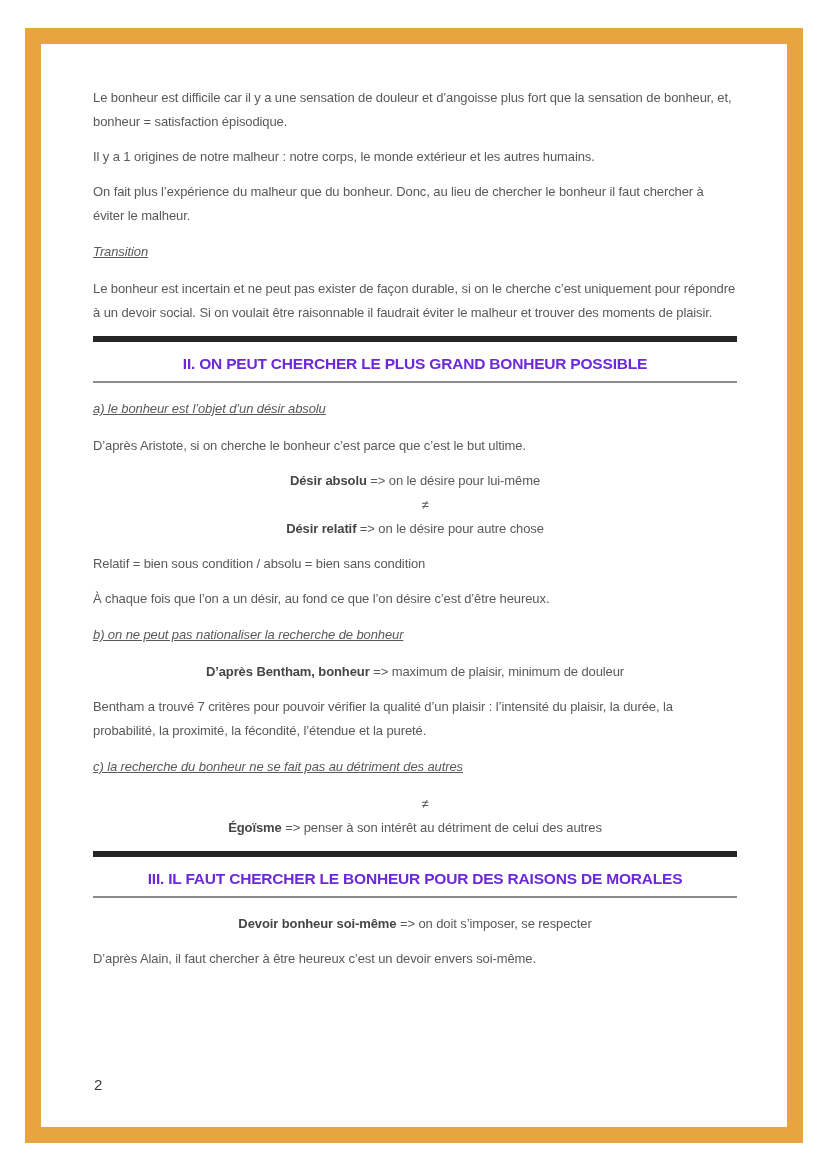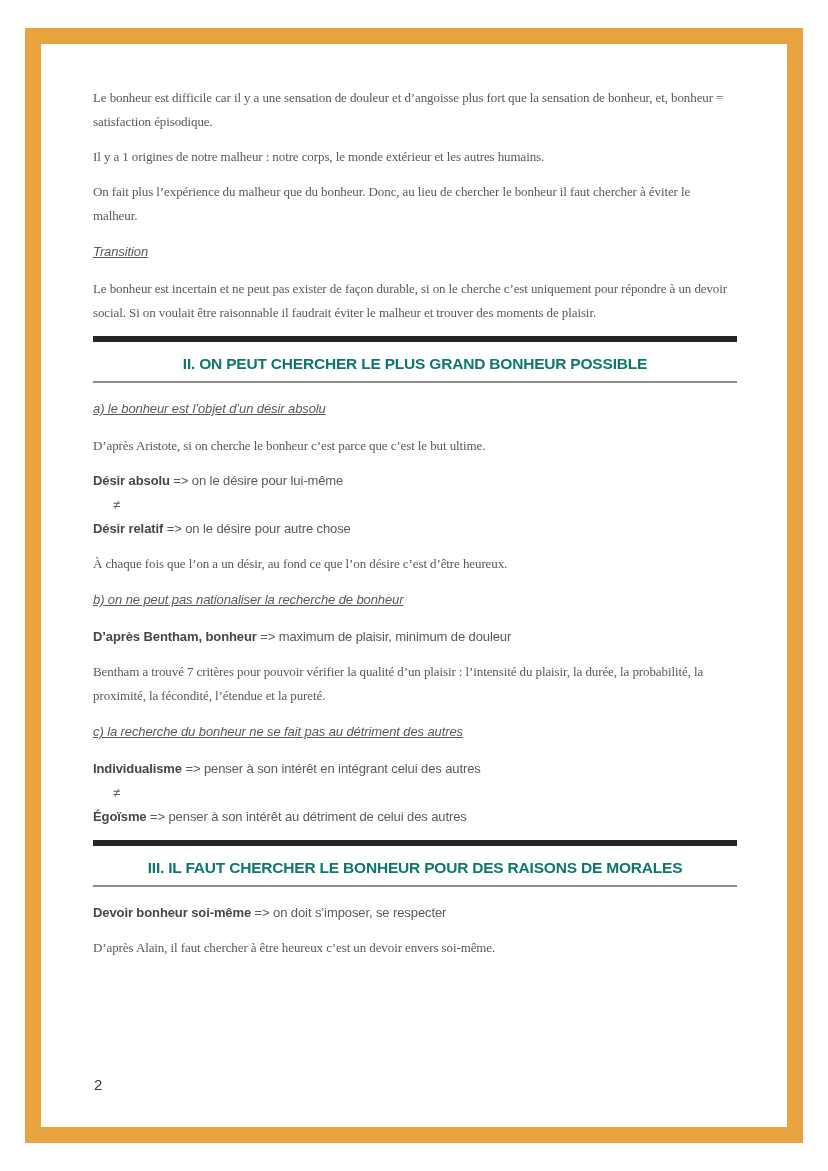"Le bonheur est difficile car" .paragraph { font-family: Liberation Serif, serif -> none }
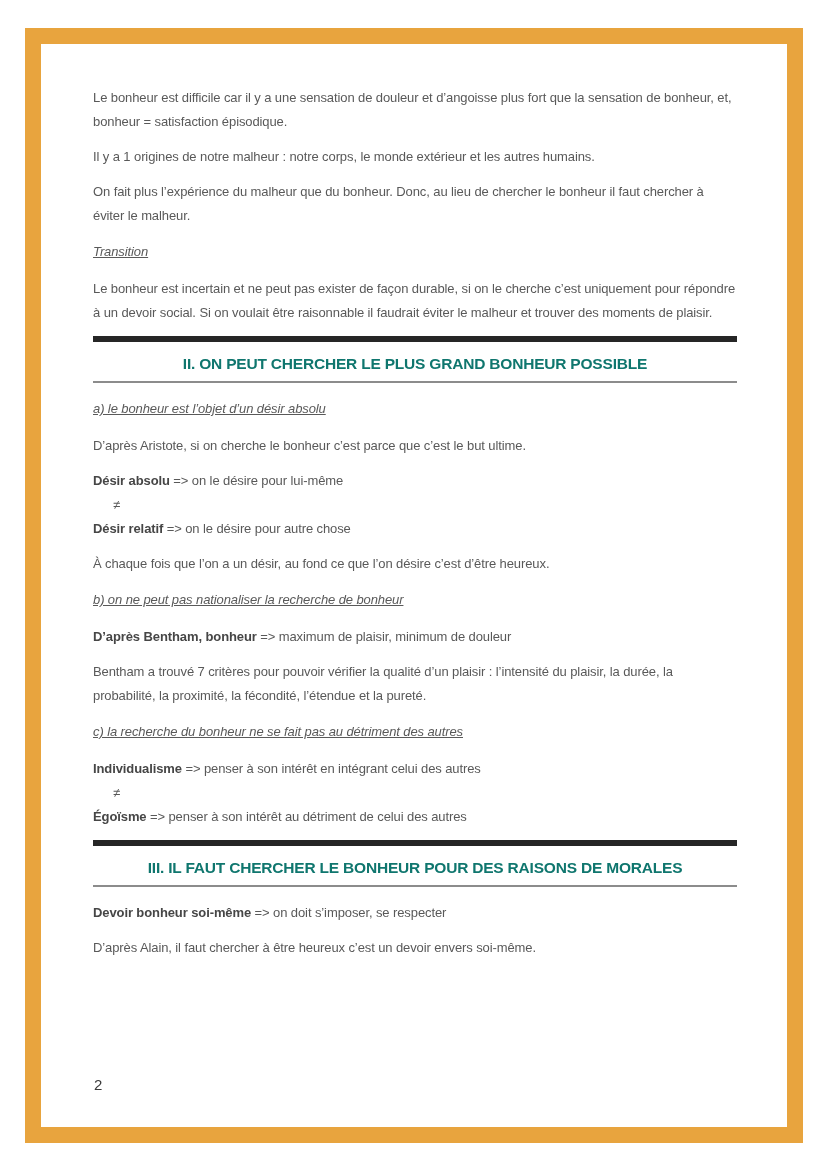"II. ON PEUT CHERCHER LE" .section .title { color: #0f766e -> #6d28d9 }
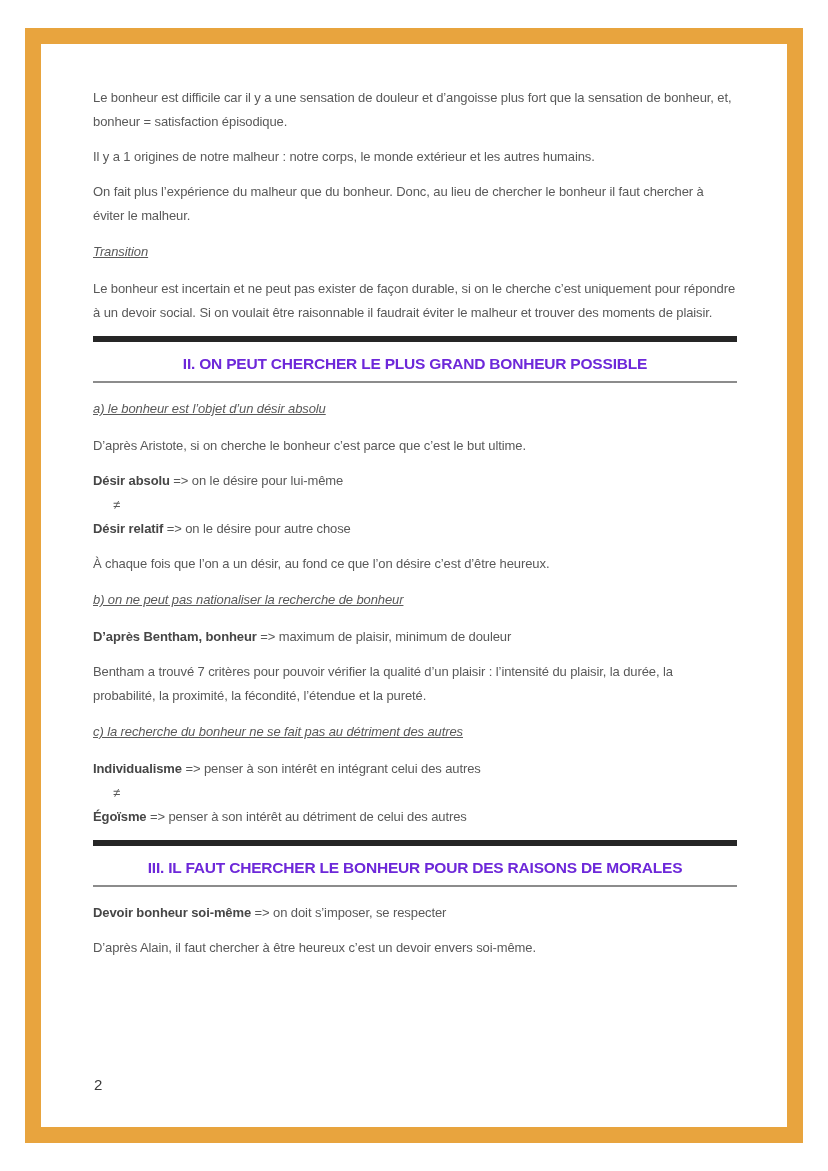"Désir absolu => on le" .defgroup { text-align: none -> center }
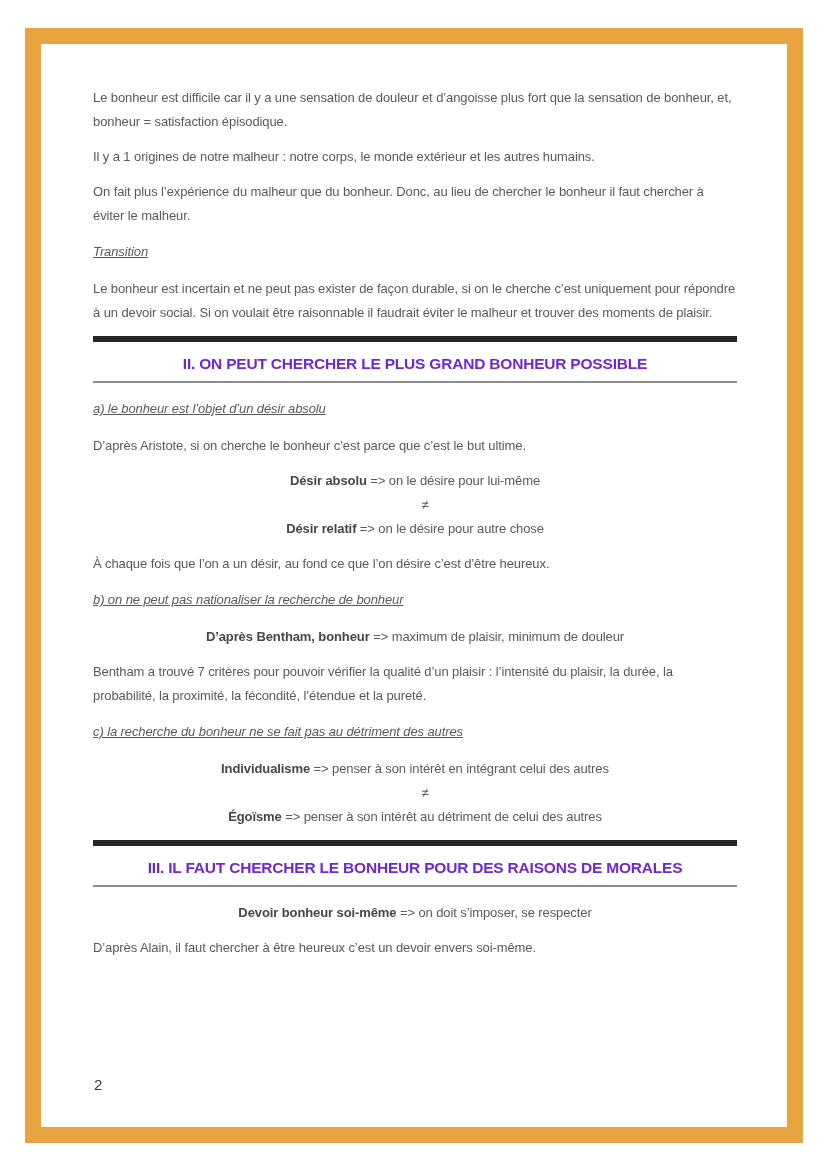"Relatif = bien sous condition" div.paragraph { html: none -> <div>Relatif = bien sous condition / absolu = bien sans condition</div> }
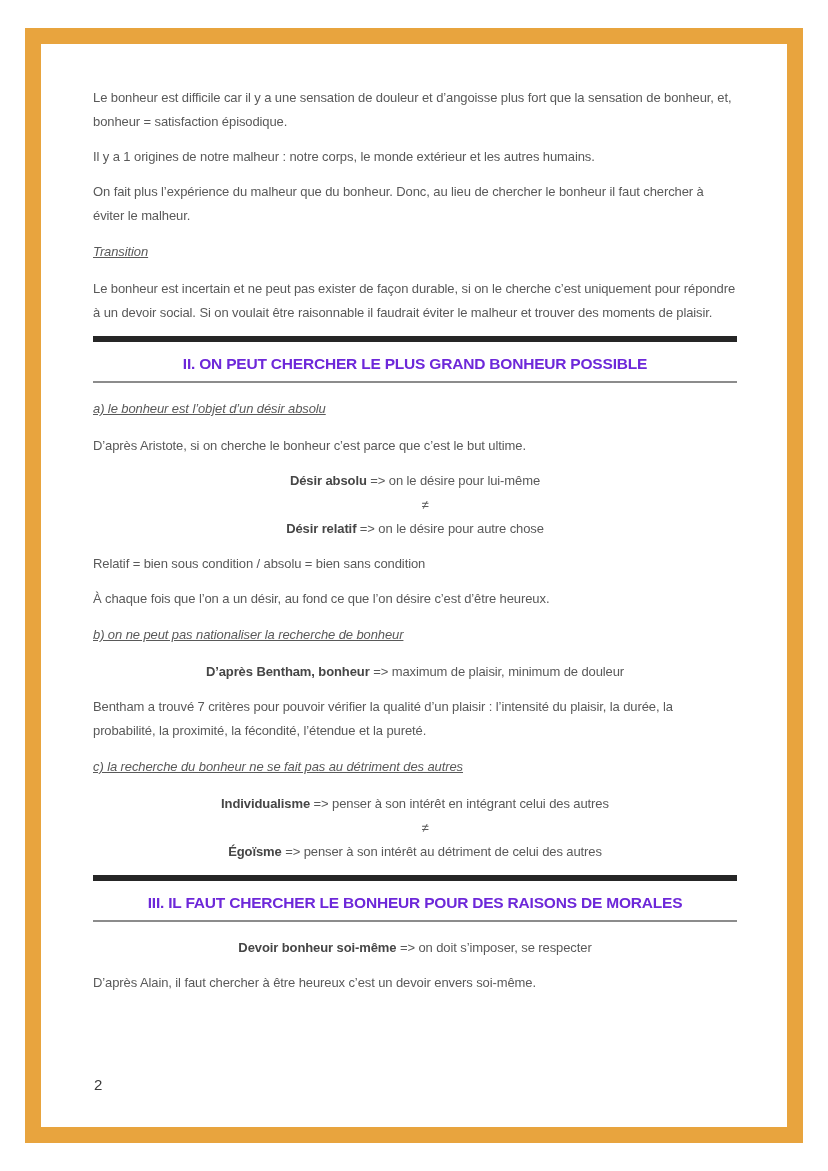"Individualisme => penser à son" div.defline { html: <div><b>Individualisme</b><span> =&gt; penser à son intérêt en intégrant celui des autres</span></div> -> none }
